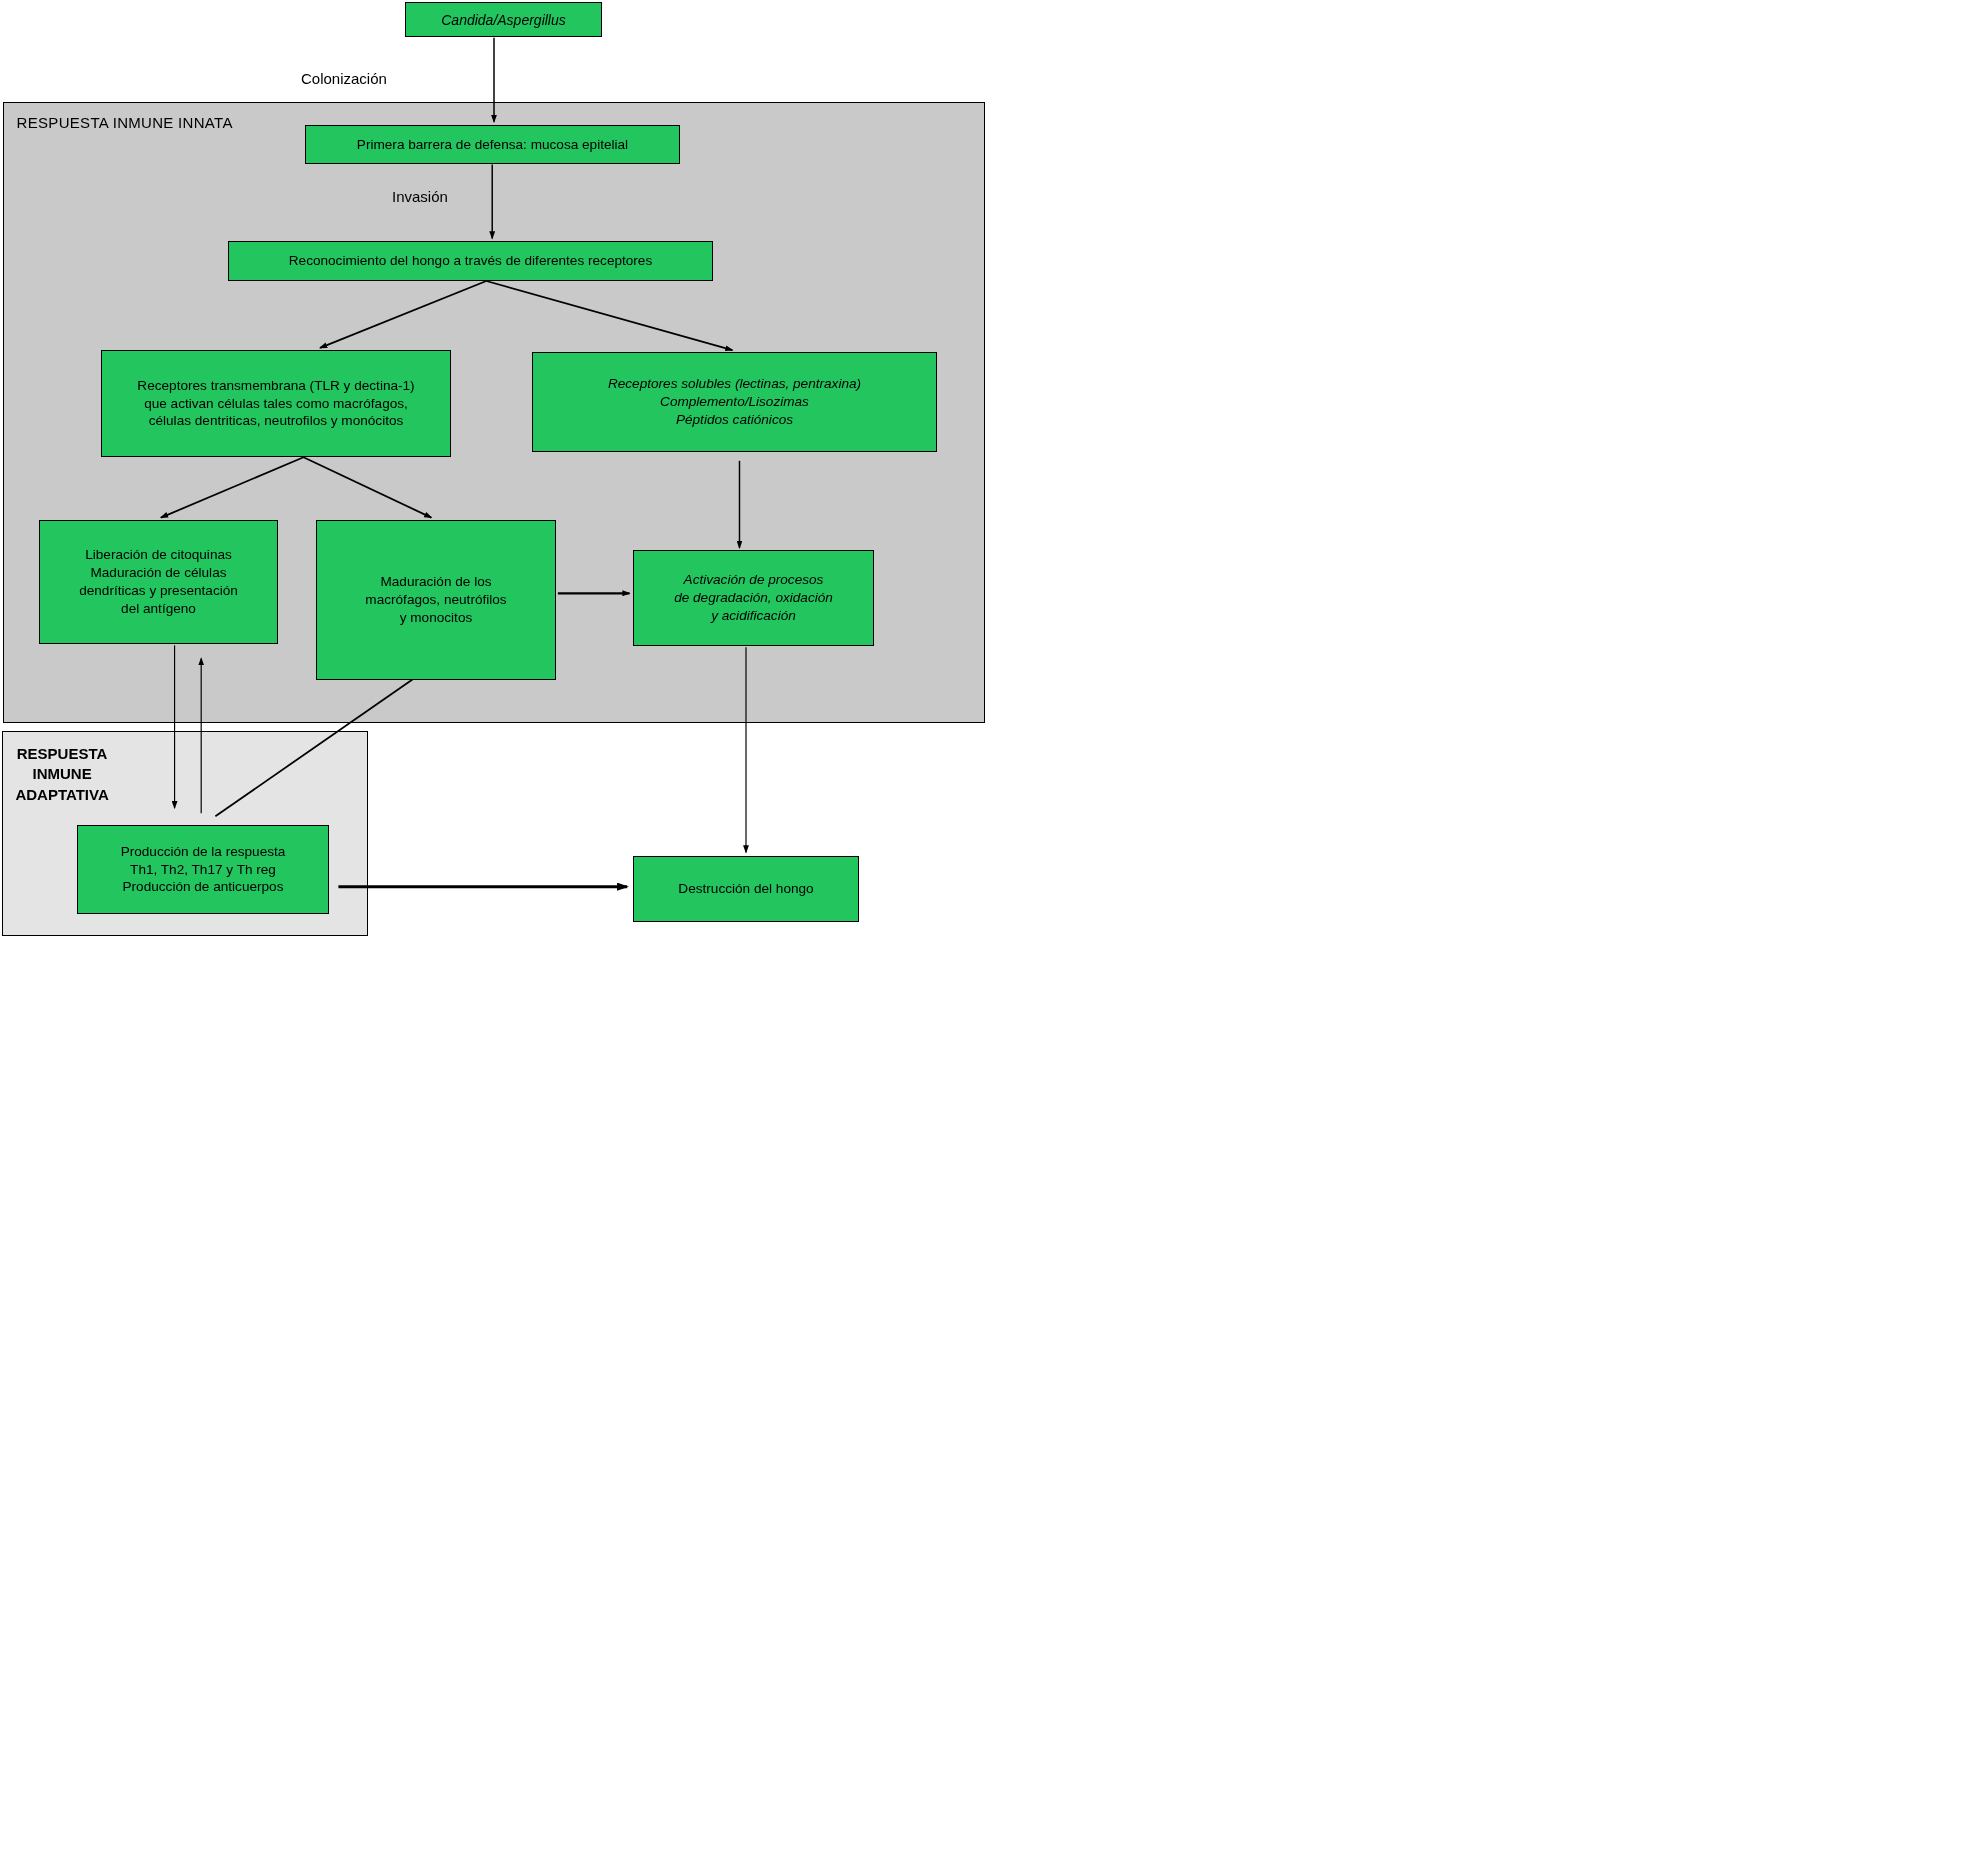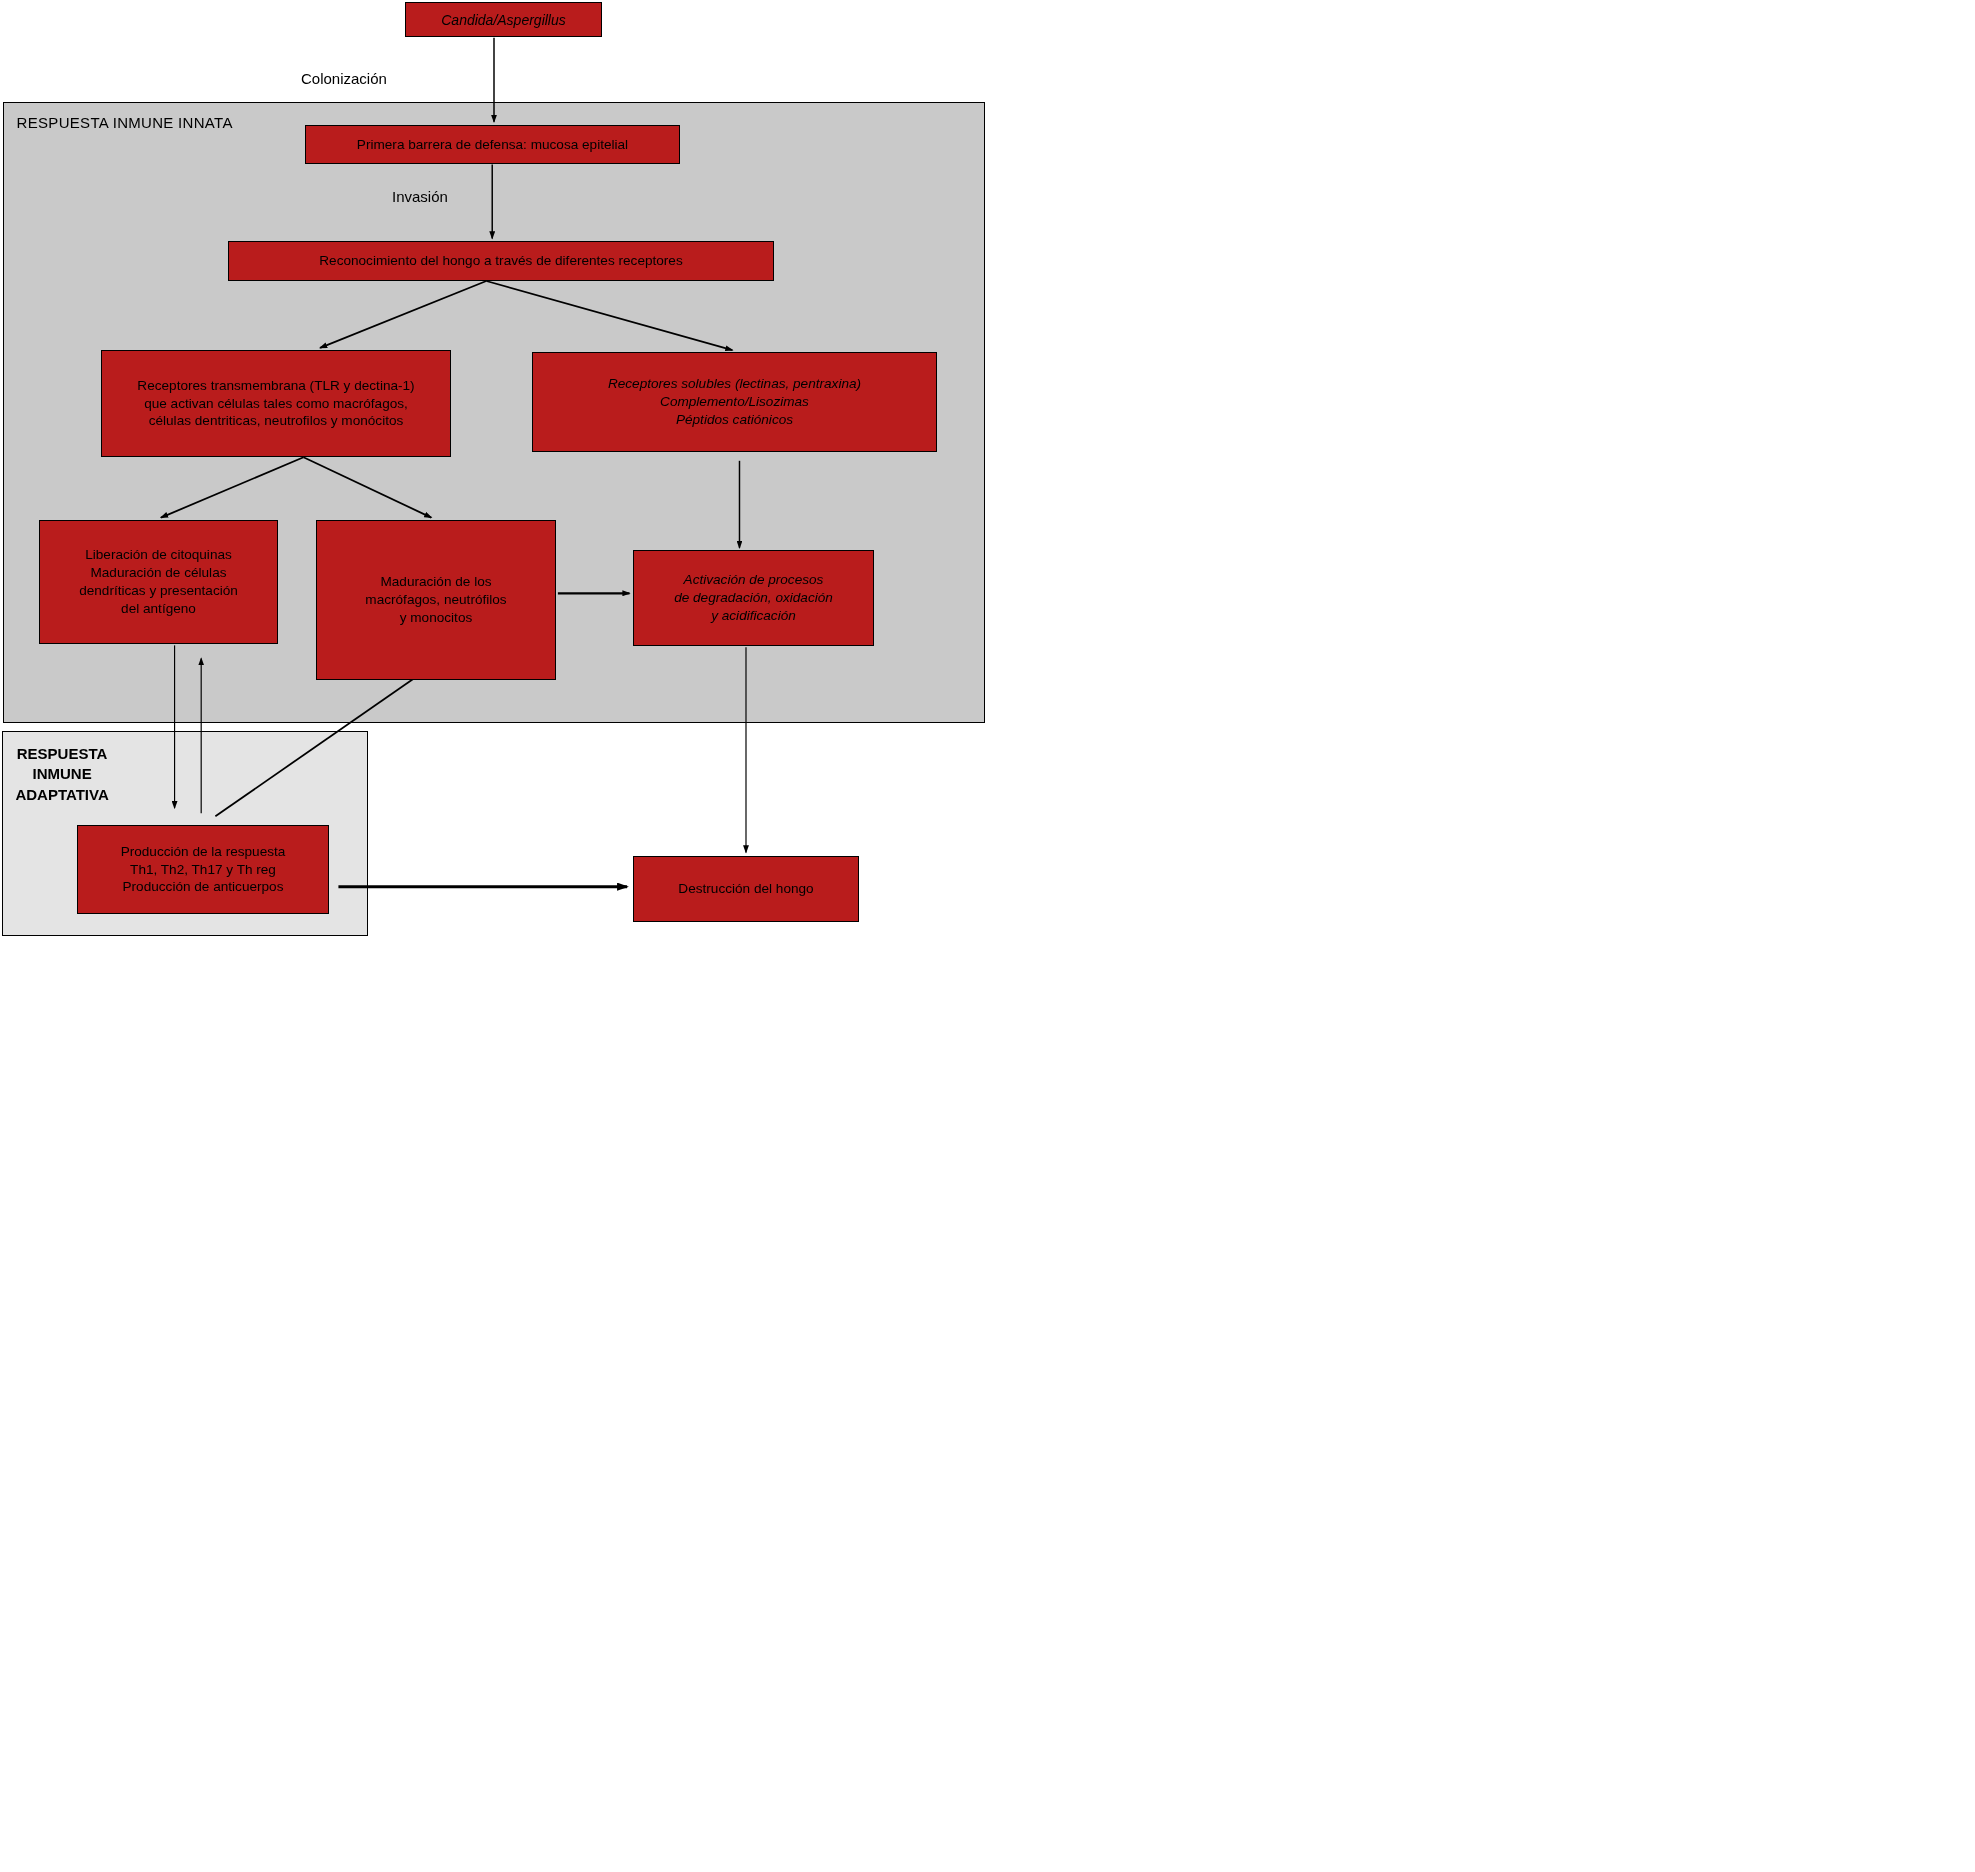"Candida/Aspergillus" .node { background: #b91c1c -> #22c55e }
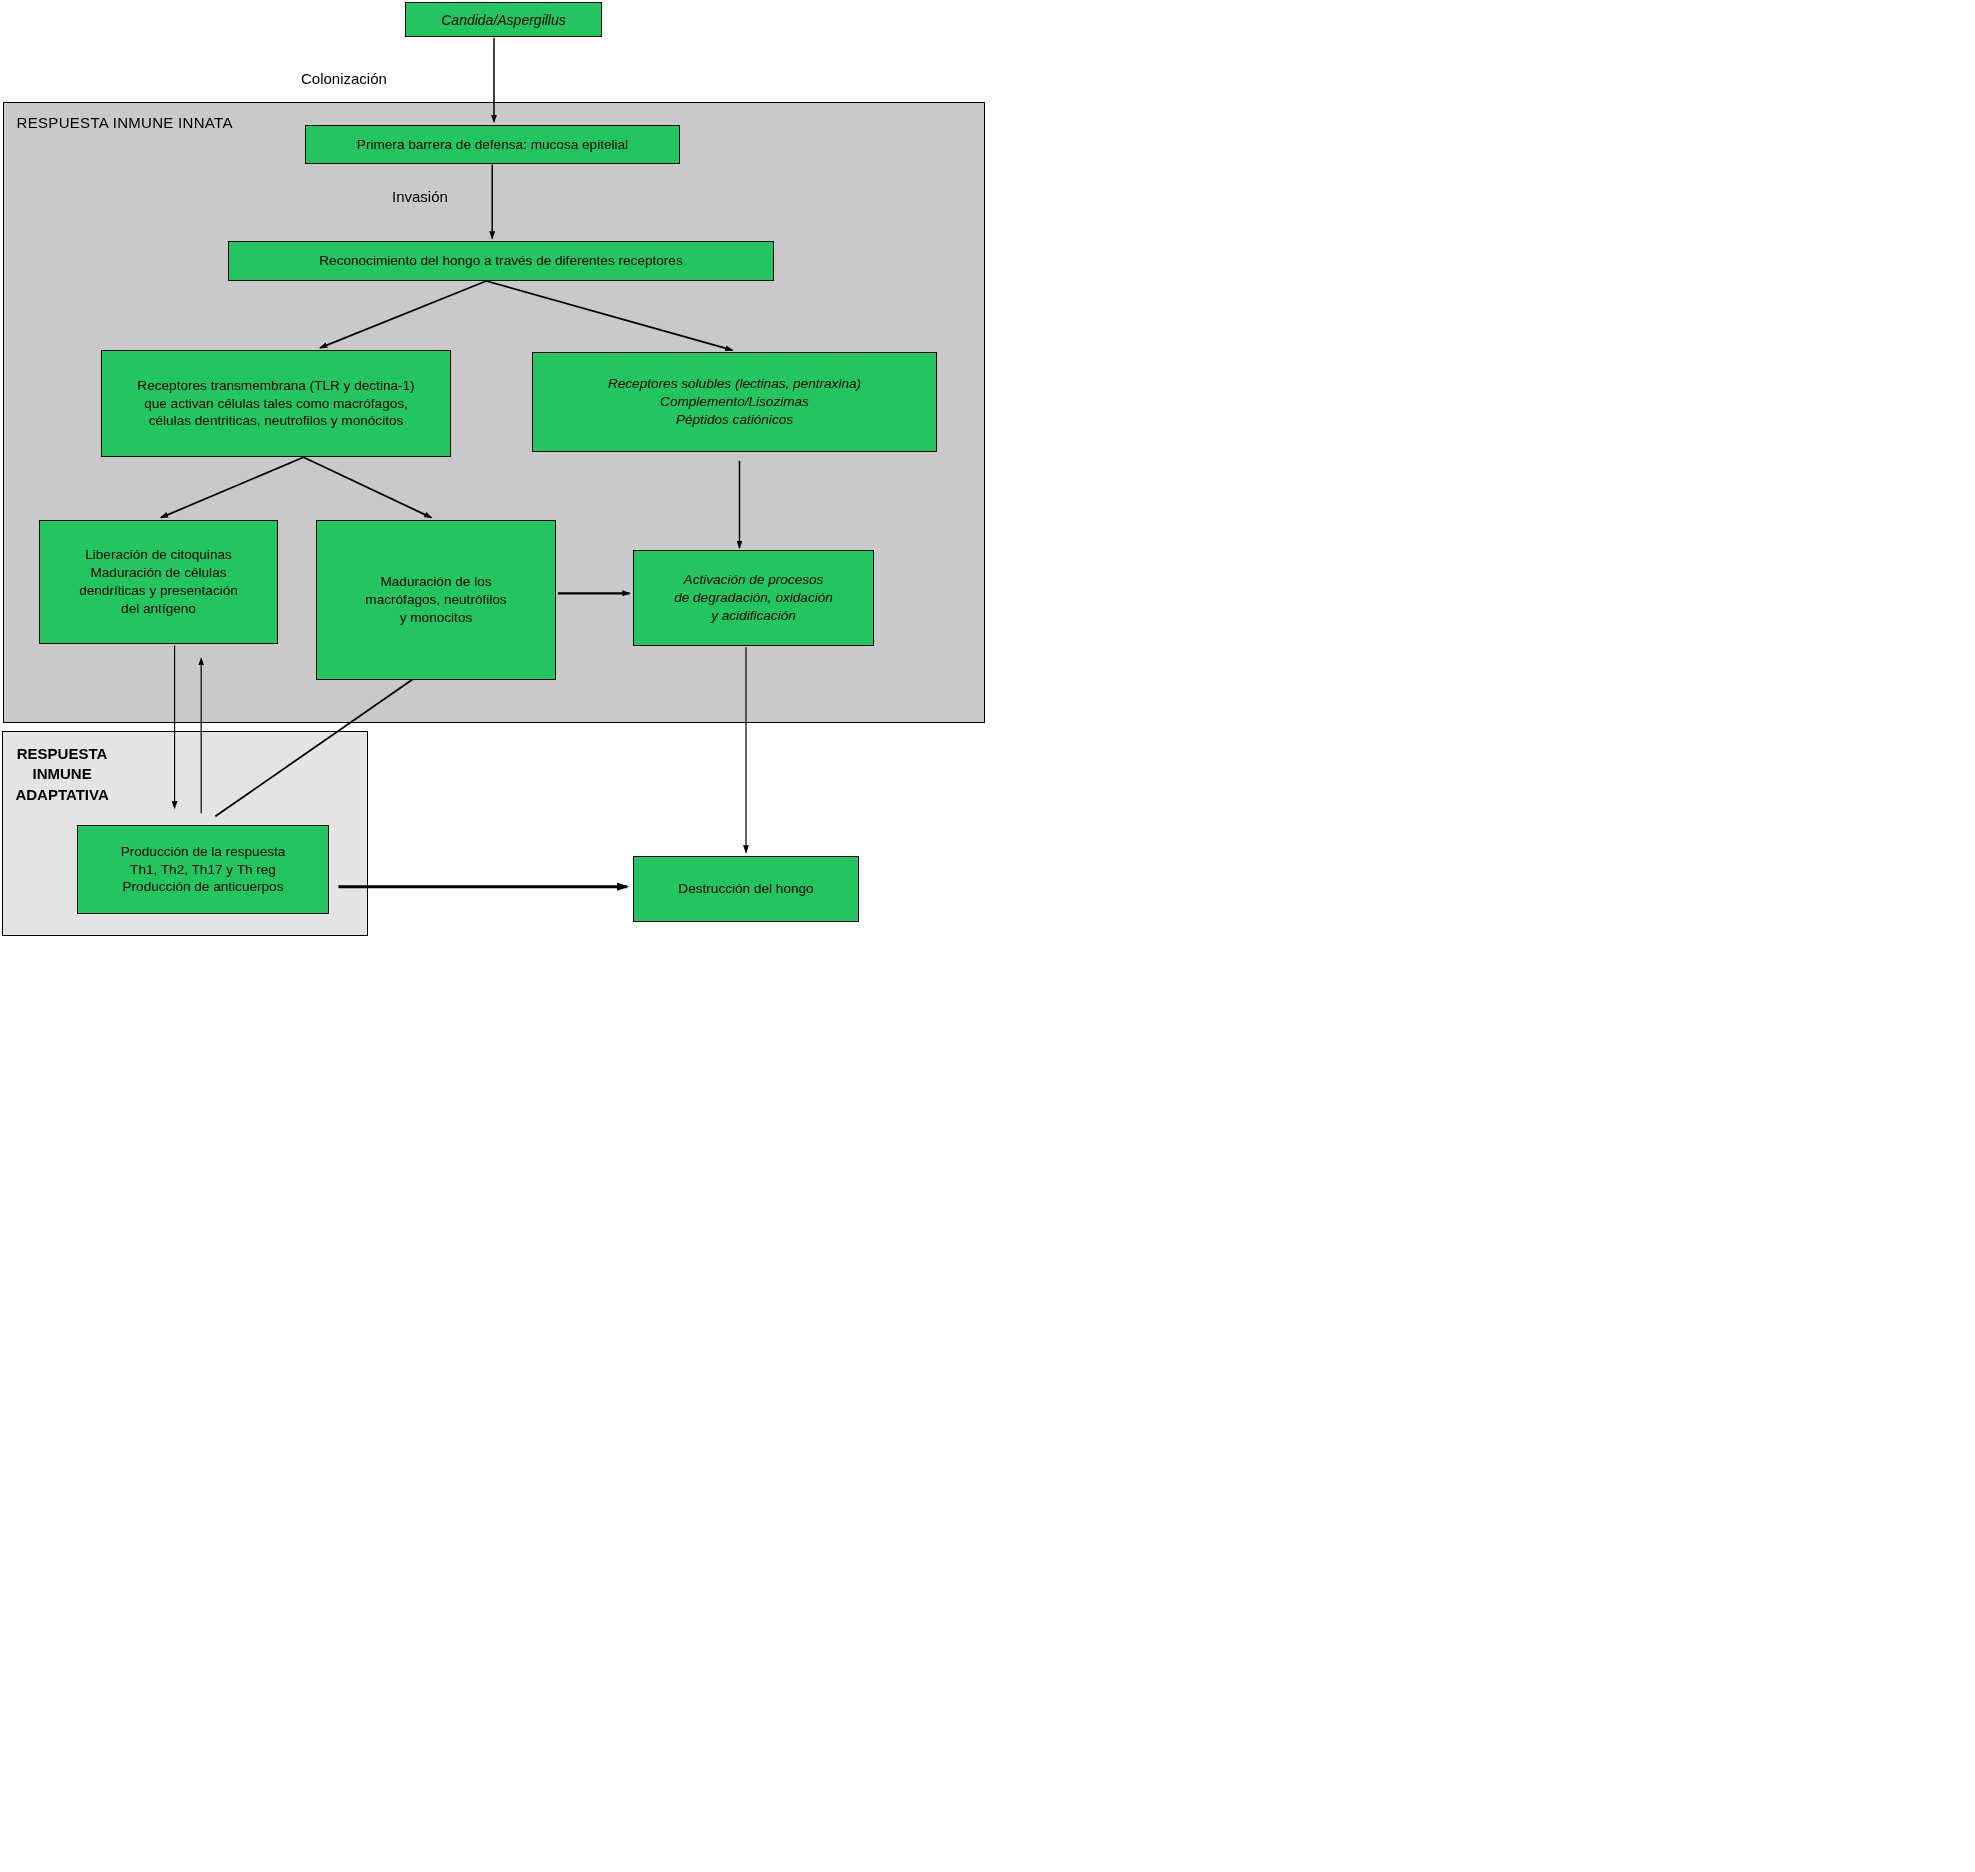"Reconocimiento del hongo a través" #node-reconocimiento { width: 546px -> 485px }
